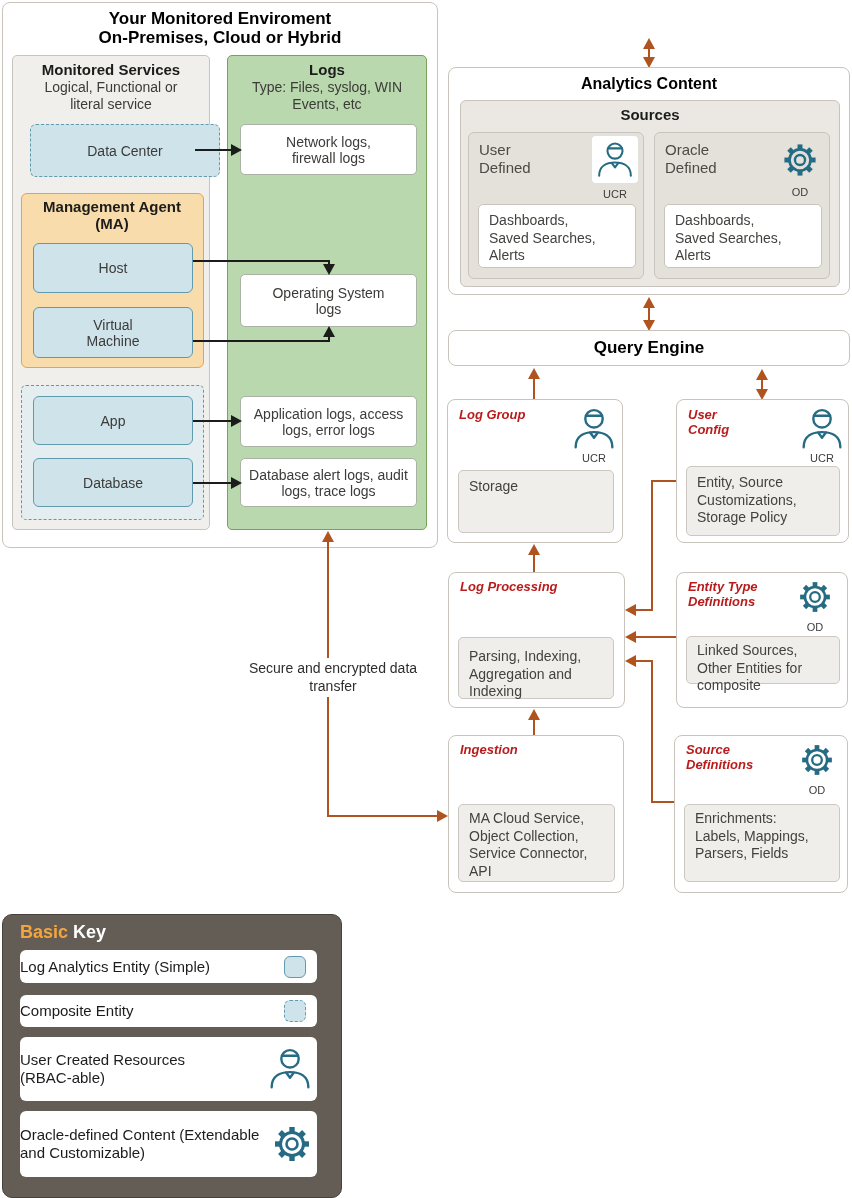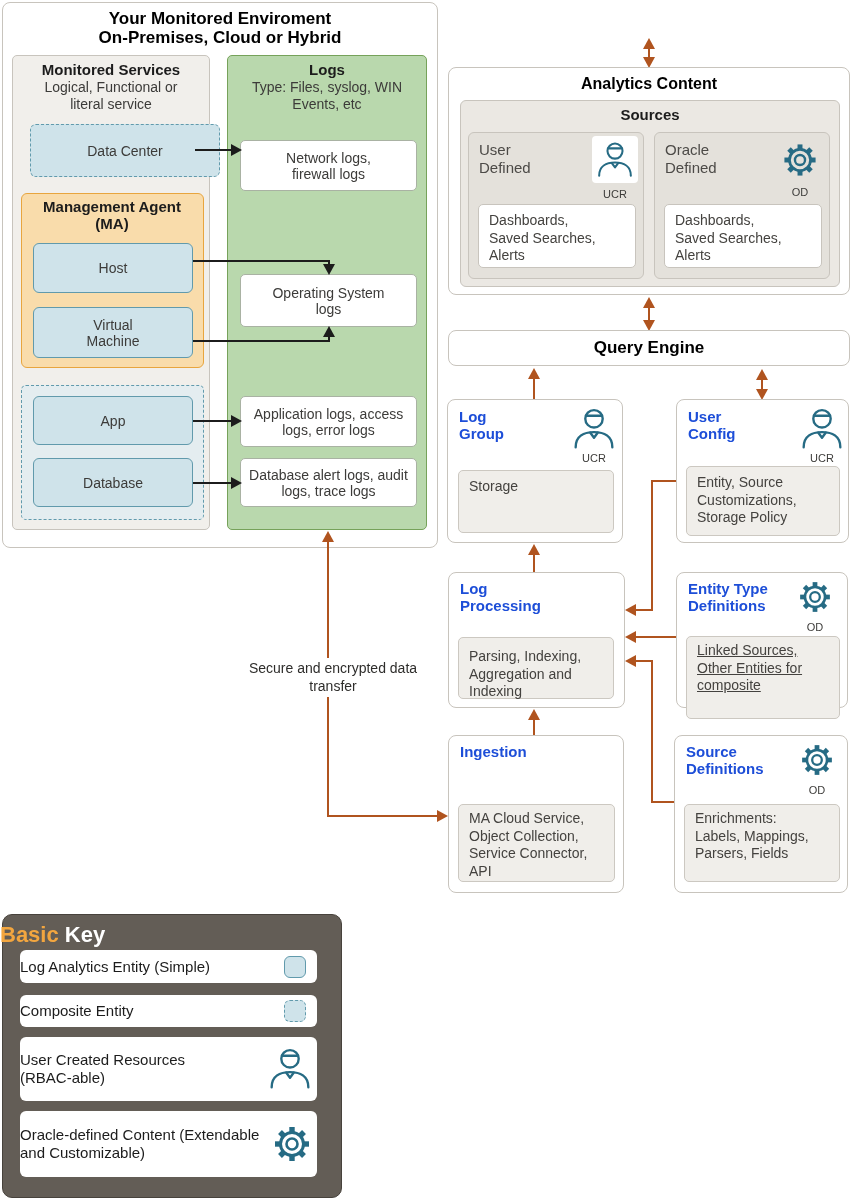"Network logs, firewall logs" div.wbox { top: 140px -> 124px }
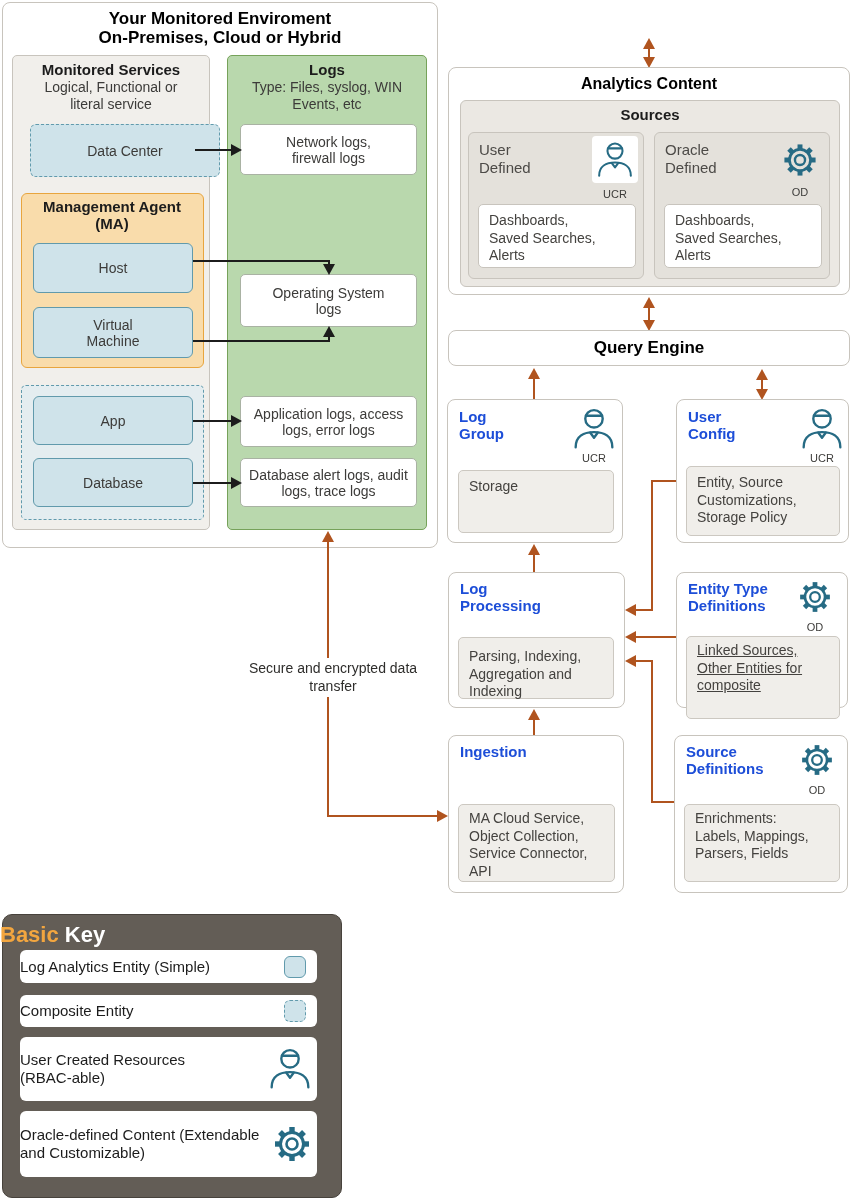"Log Group" .btitle { color: #1d4ed8 -> #b91c1c; font-size: 15px -> 13px; font-style: none -> italic }
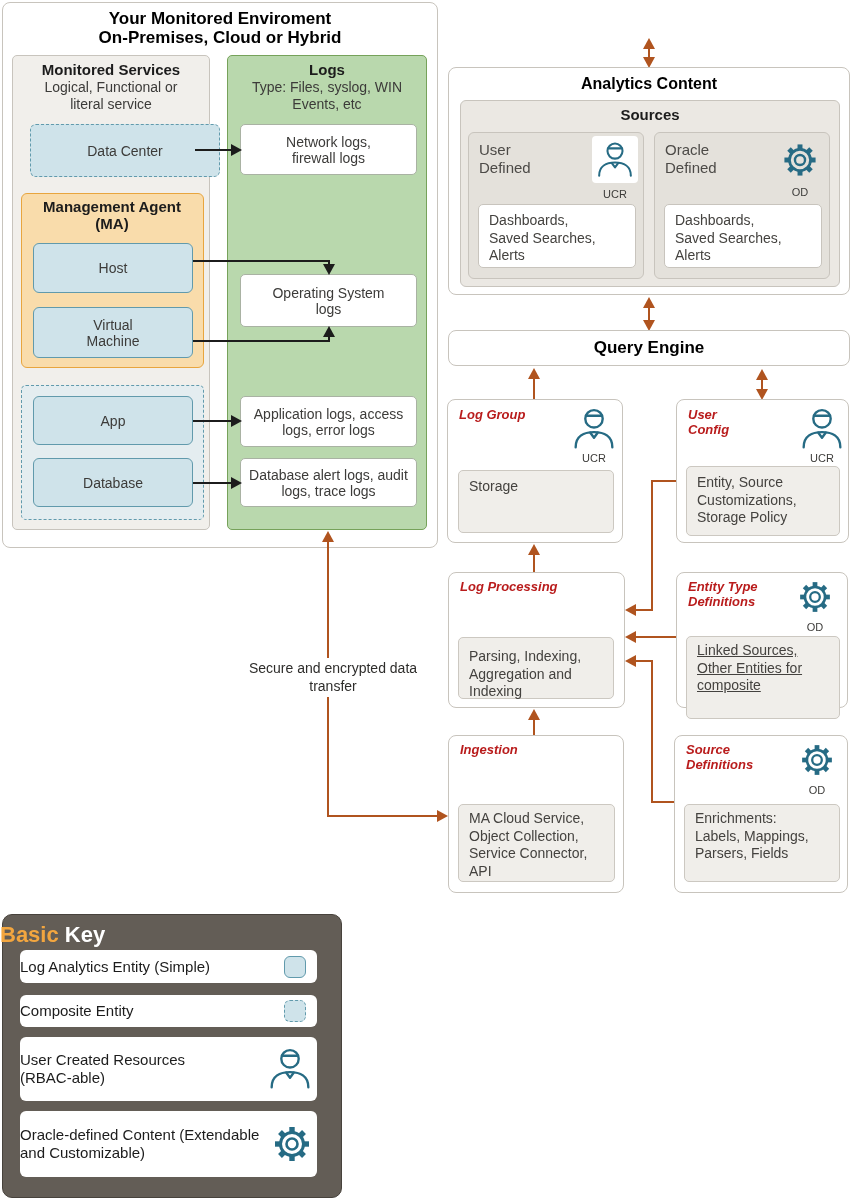"Linked Sources, Other Entities for" div.inner { height: 83px -> 48px; text-decoration: underline -> none }
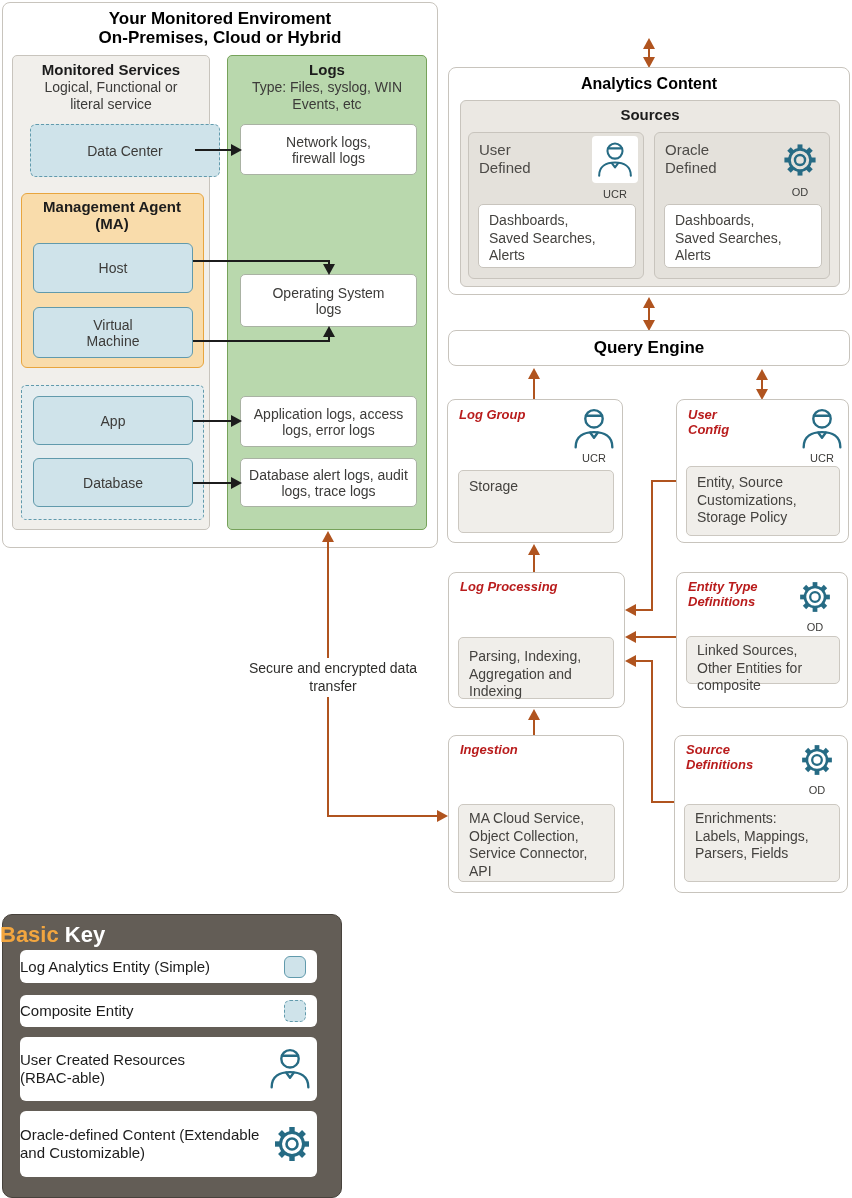"Basic Key" div.abs { font-size: 22px -> 18px; left: 0 -> 20px }
